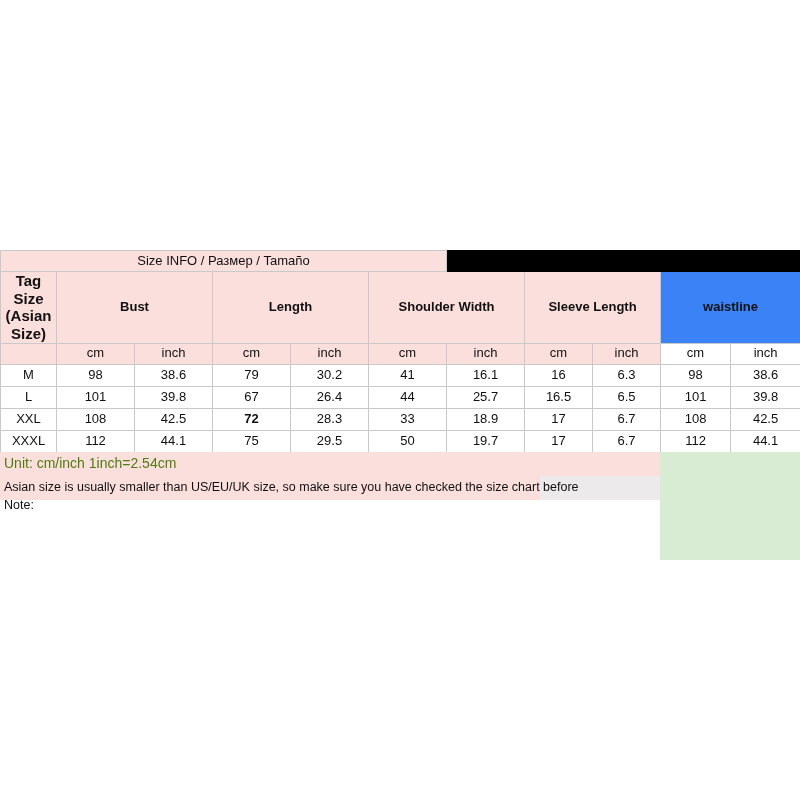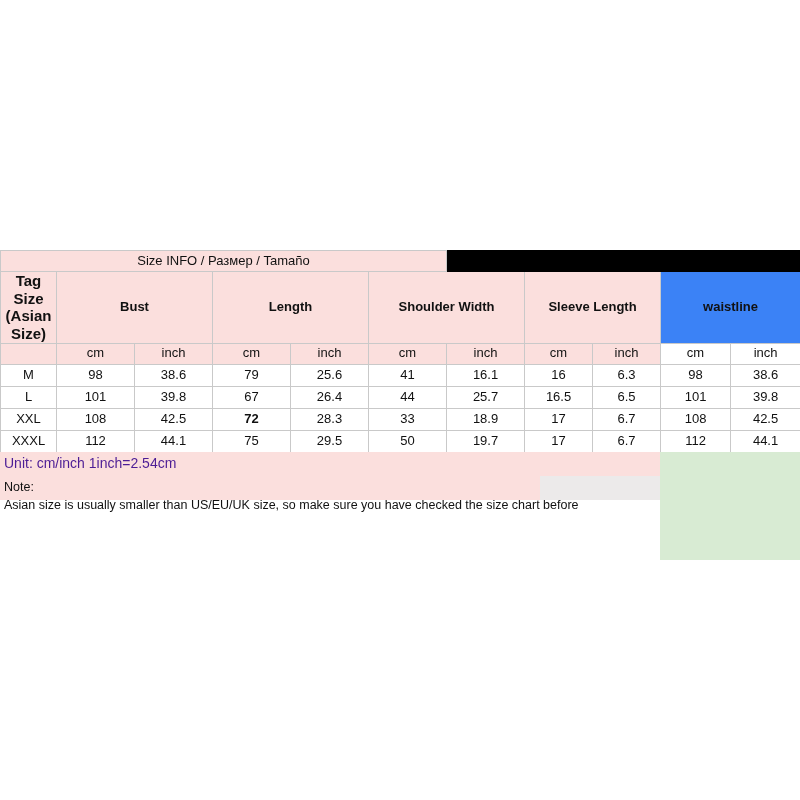"25.6" td { text: 25.6 -> 30.2 }
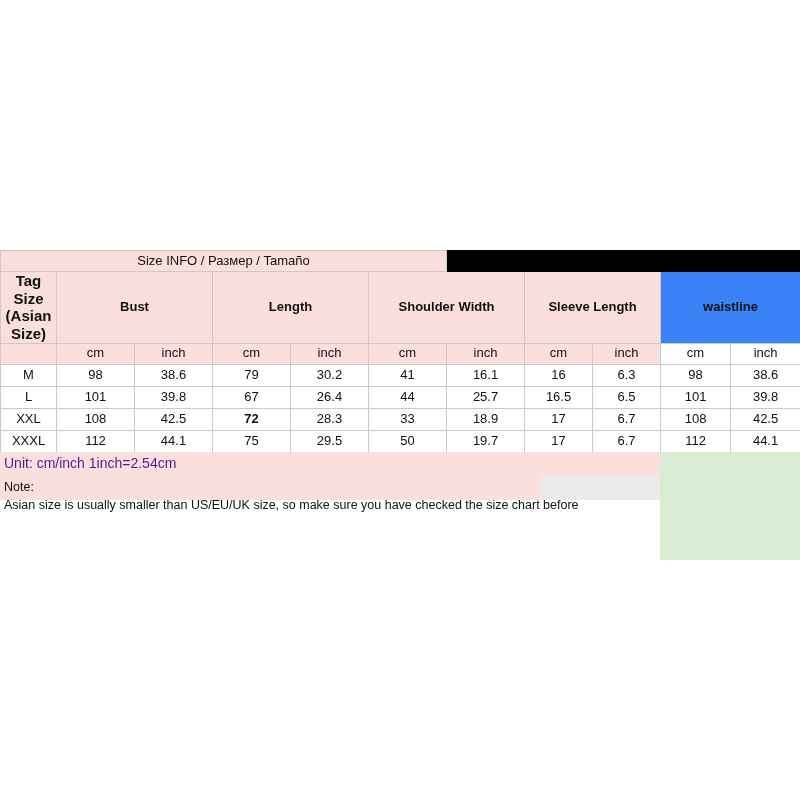"Unit: cm/inch 1inch=2.54cm" .unit-text { color: #4c1d95 -> #4d7c0f }
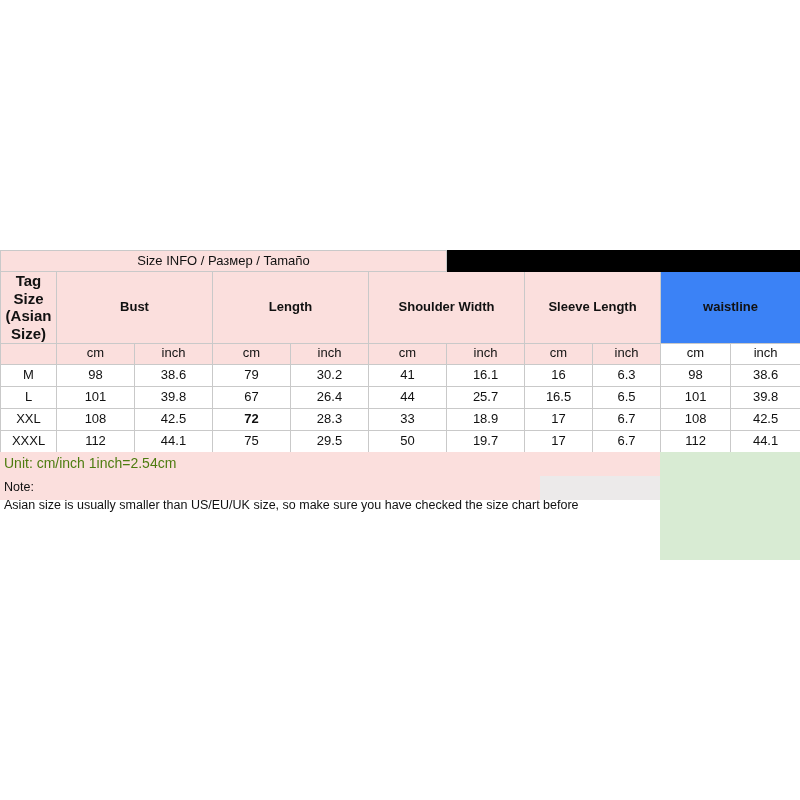"Note:" span.line { order: before "Asian size is usually smaller" -> after "Asian size is usually smaller" }
